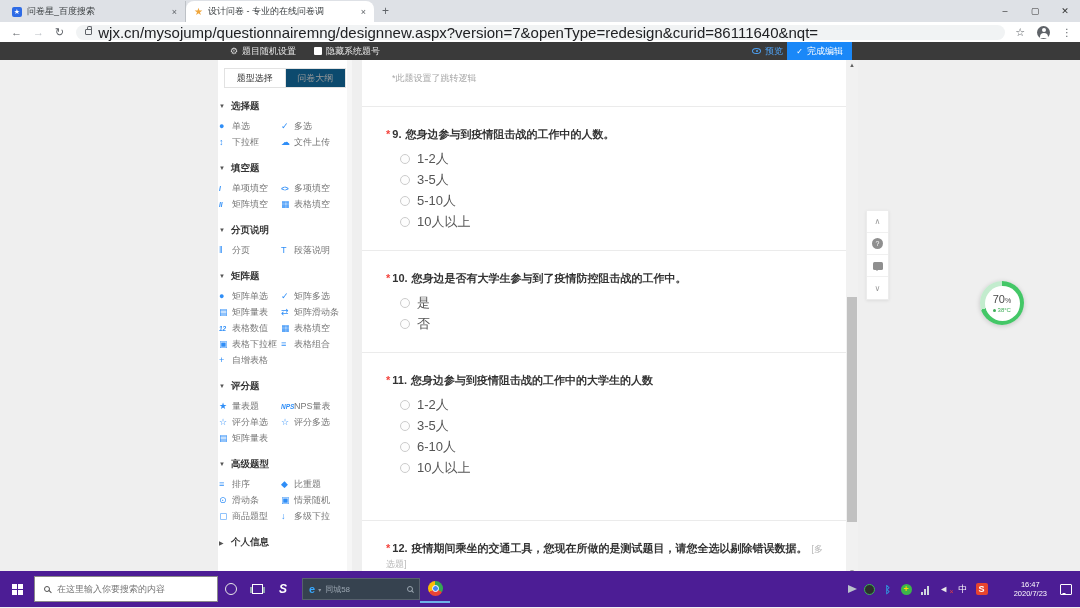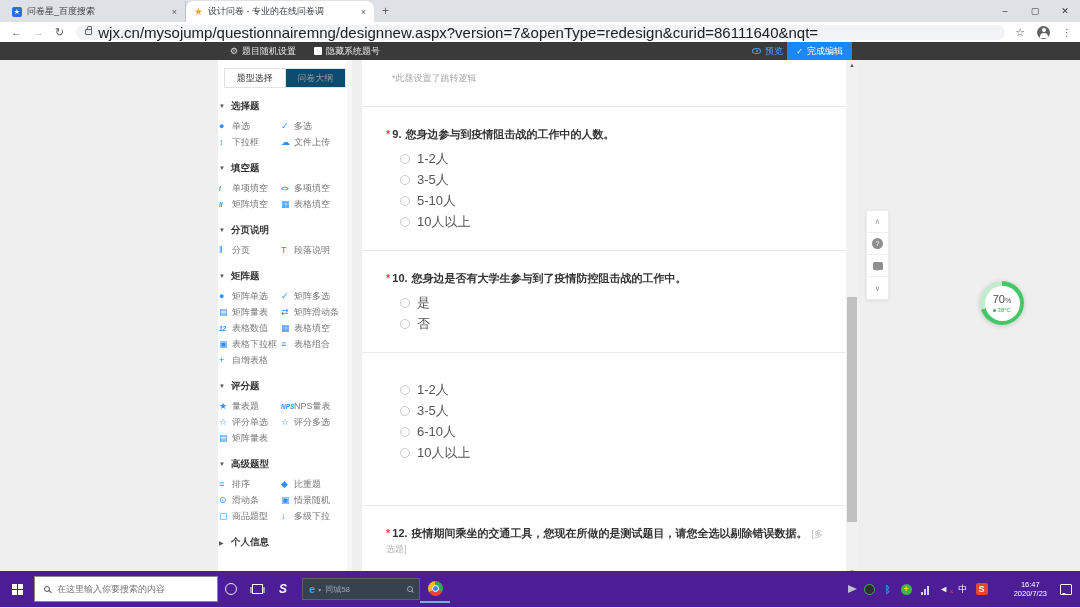"* 11. 您身边参与到疫情阻击战的工作中的大学生的人数" div.q-title { html: none -> <div> <span>*</span><span>11.</span><span>您身边参与到疫情阻击战的工作中的大学生的人数</span><span></span> </div> }
